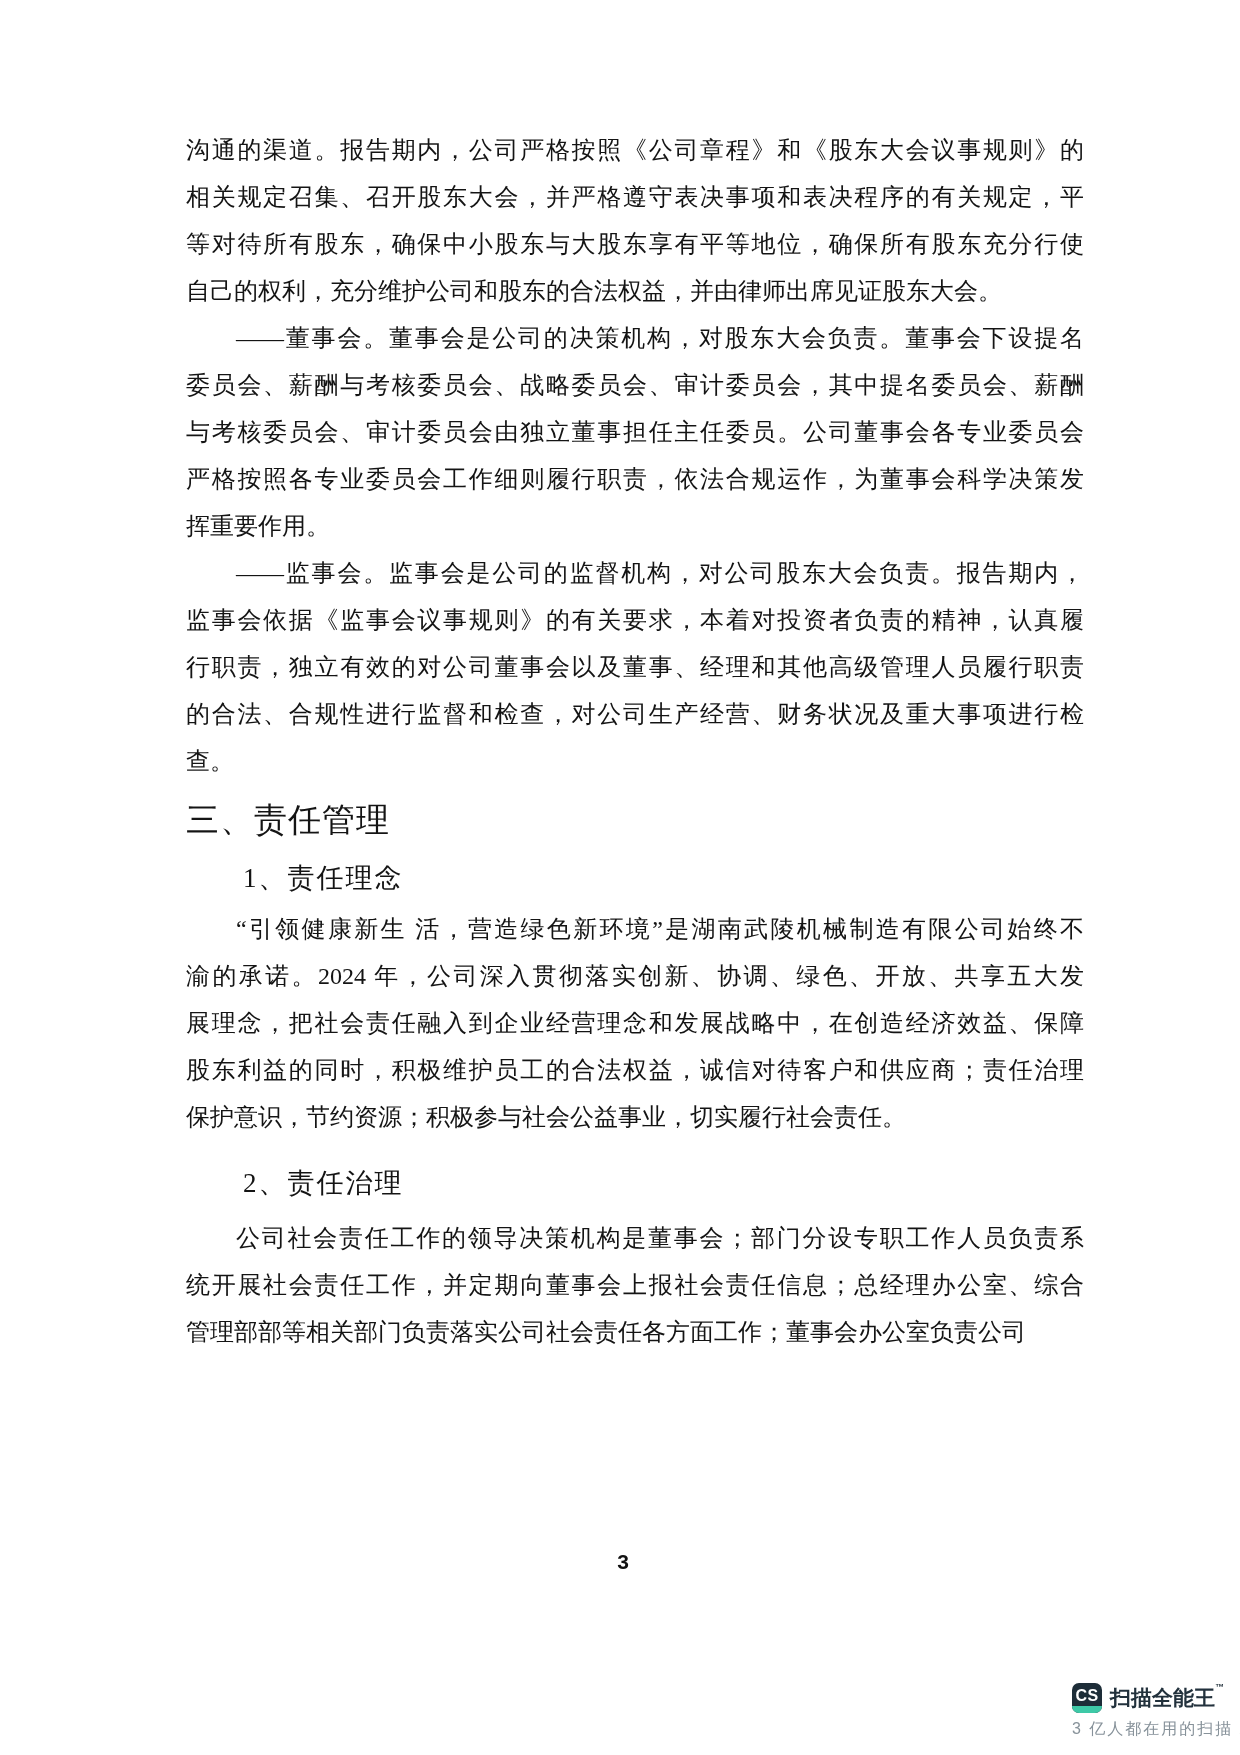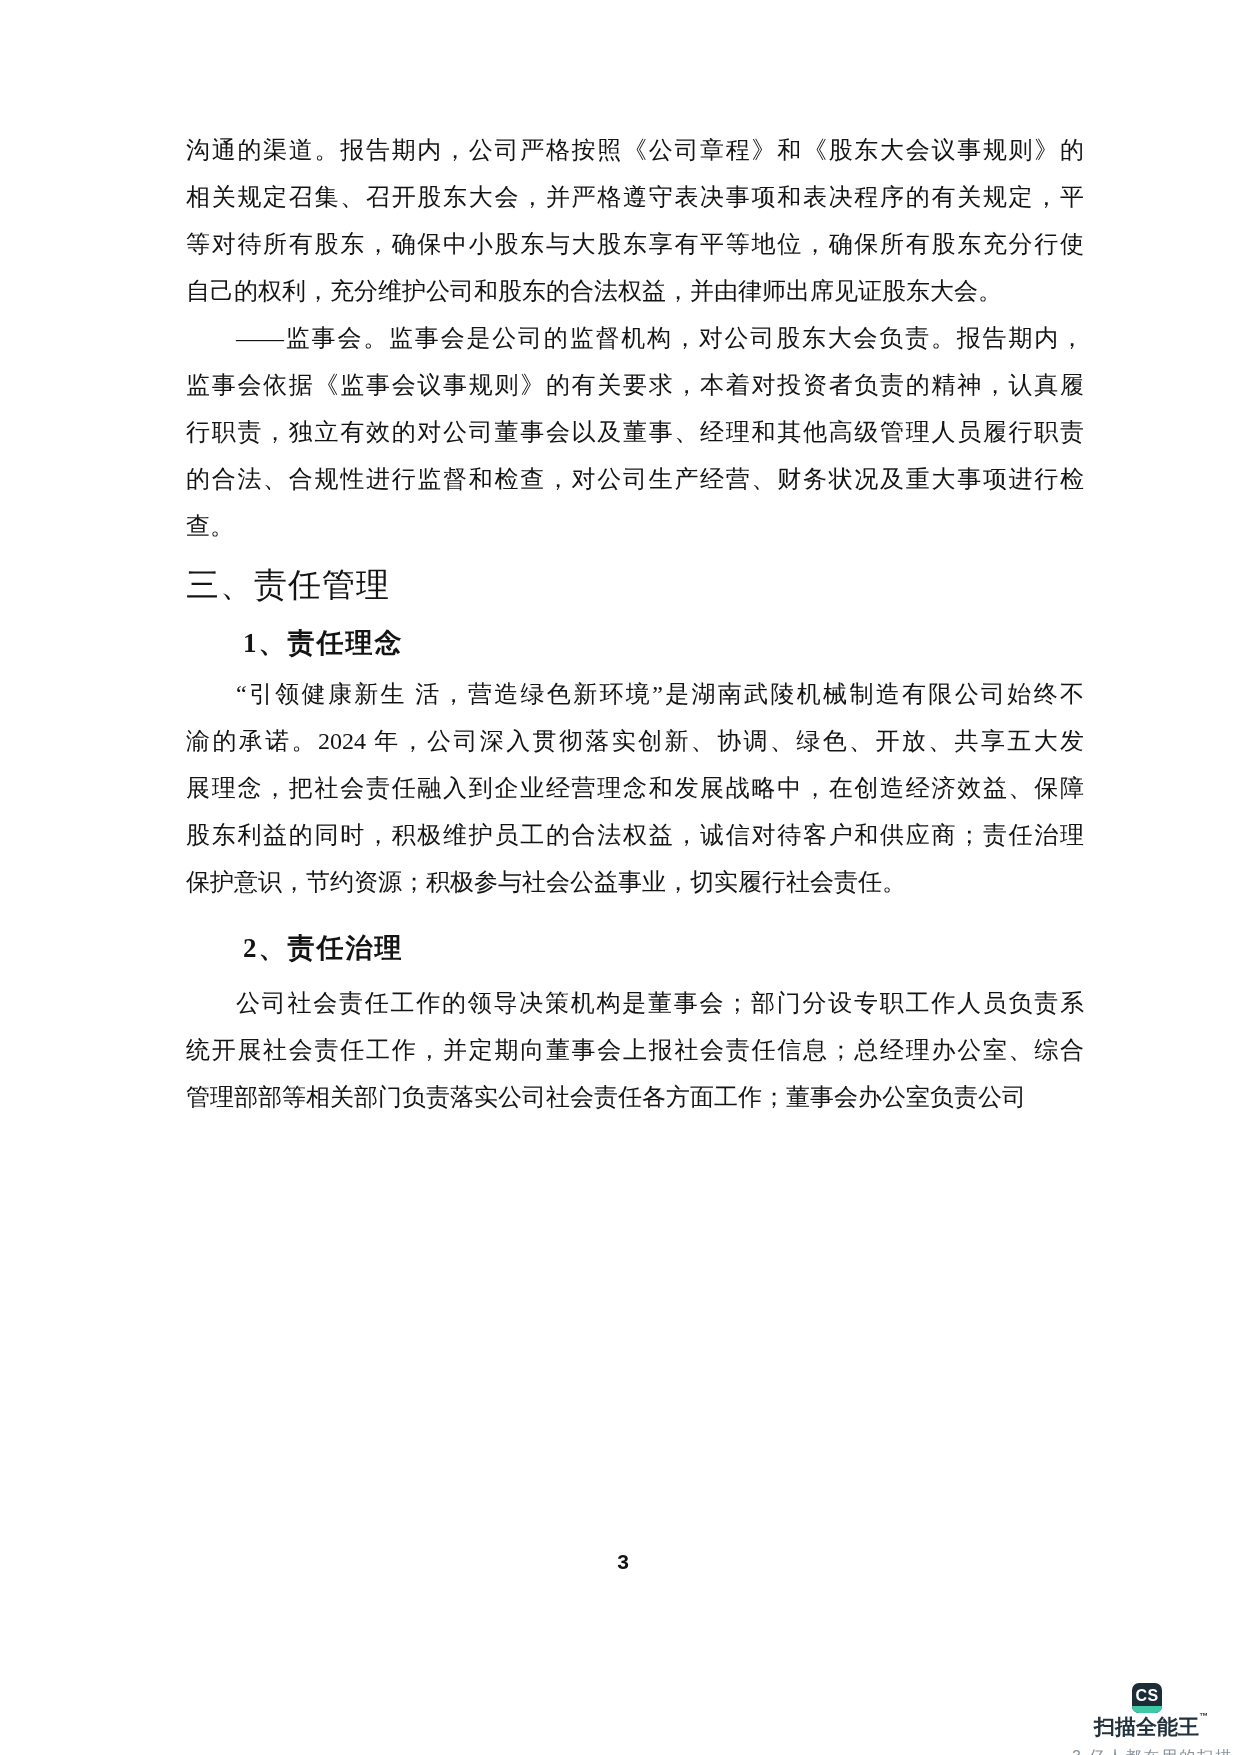"——董事会。董事会是公司的决策机构，对股东大会负责。董事会下设提名" div.para { html: none -> <div> <div>——董事会。董事会是公司的决策机构，对股东大会负责。董事会下设提名</div> <div>委员会、薪酬与考核委员会、战略委员会、审计委员会，其中提名委员会、薪酬</div> <div>与考核委员会、审计委员会由独立董事担任主任委员。公司董事会各专业委员会</div> <div>严格按照各专业委员会工作细则履行职责，依法合规运作，为董事会科学决策发</div> <div>挥重要作用。</div> </div> }
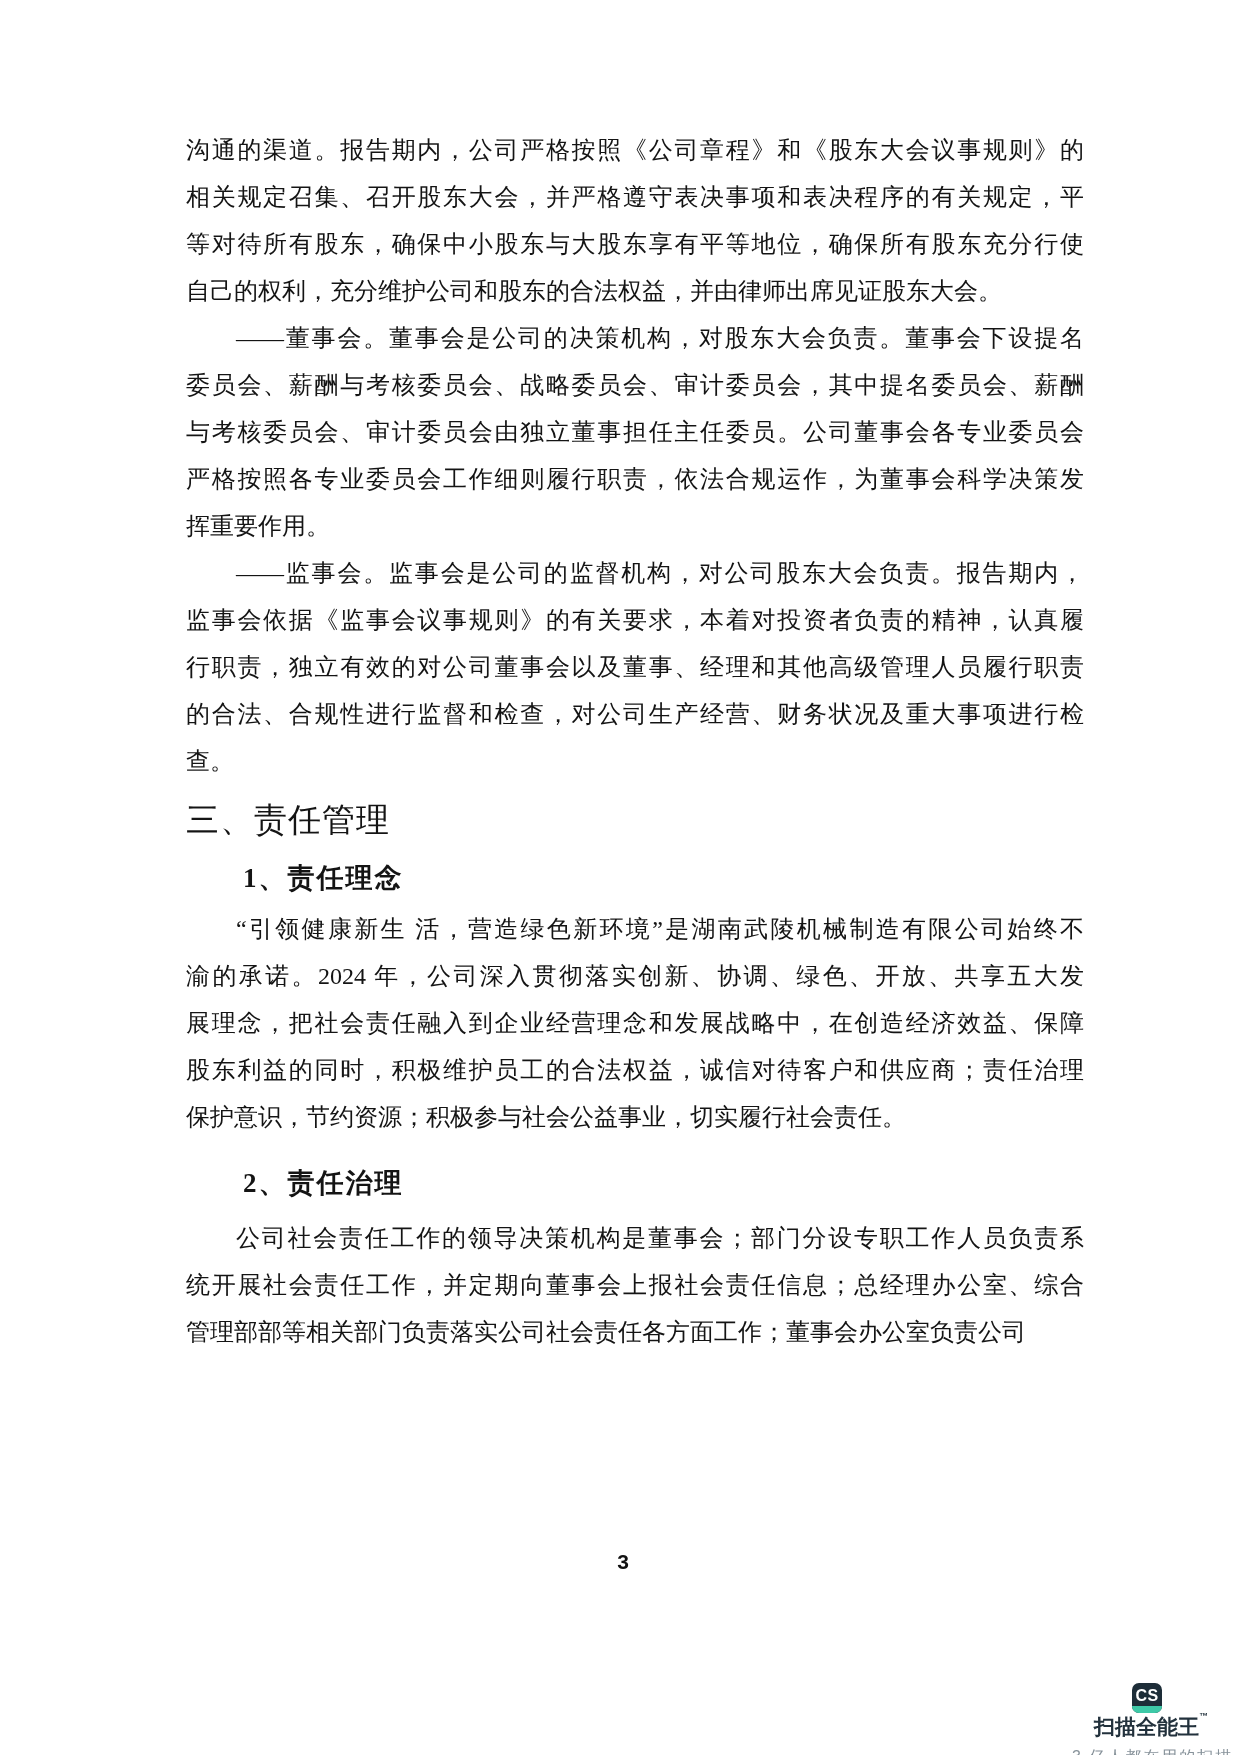"1、责任理念" .h-sub { font-weight: bold -> normal }
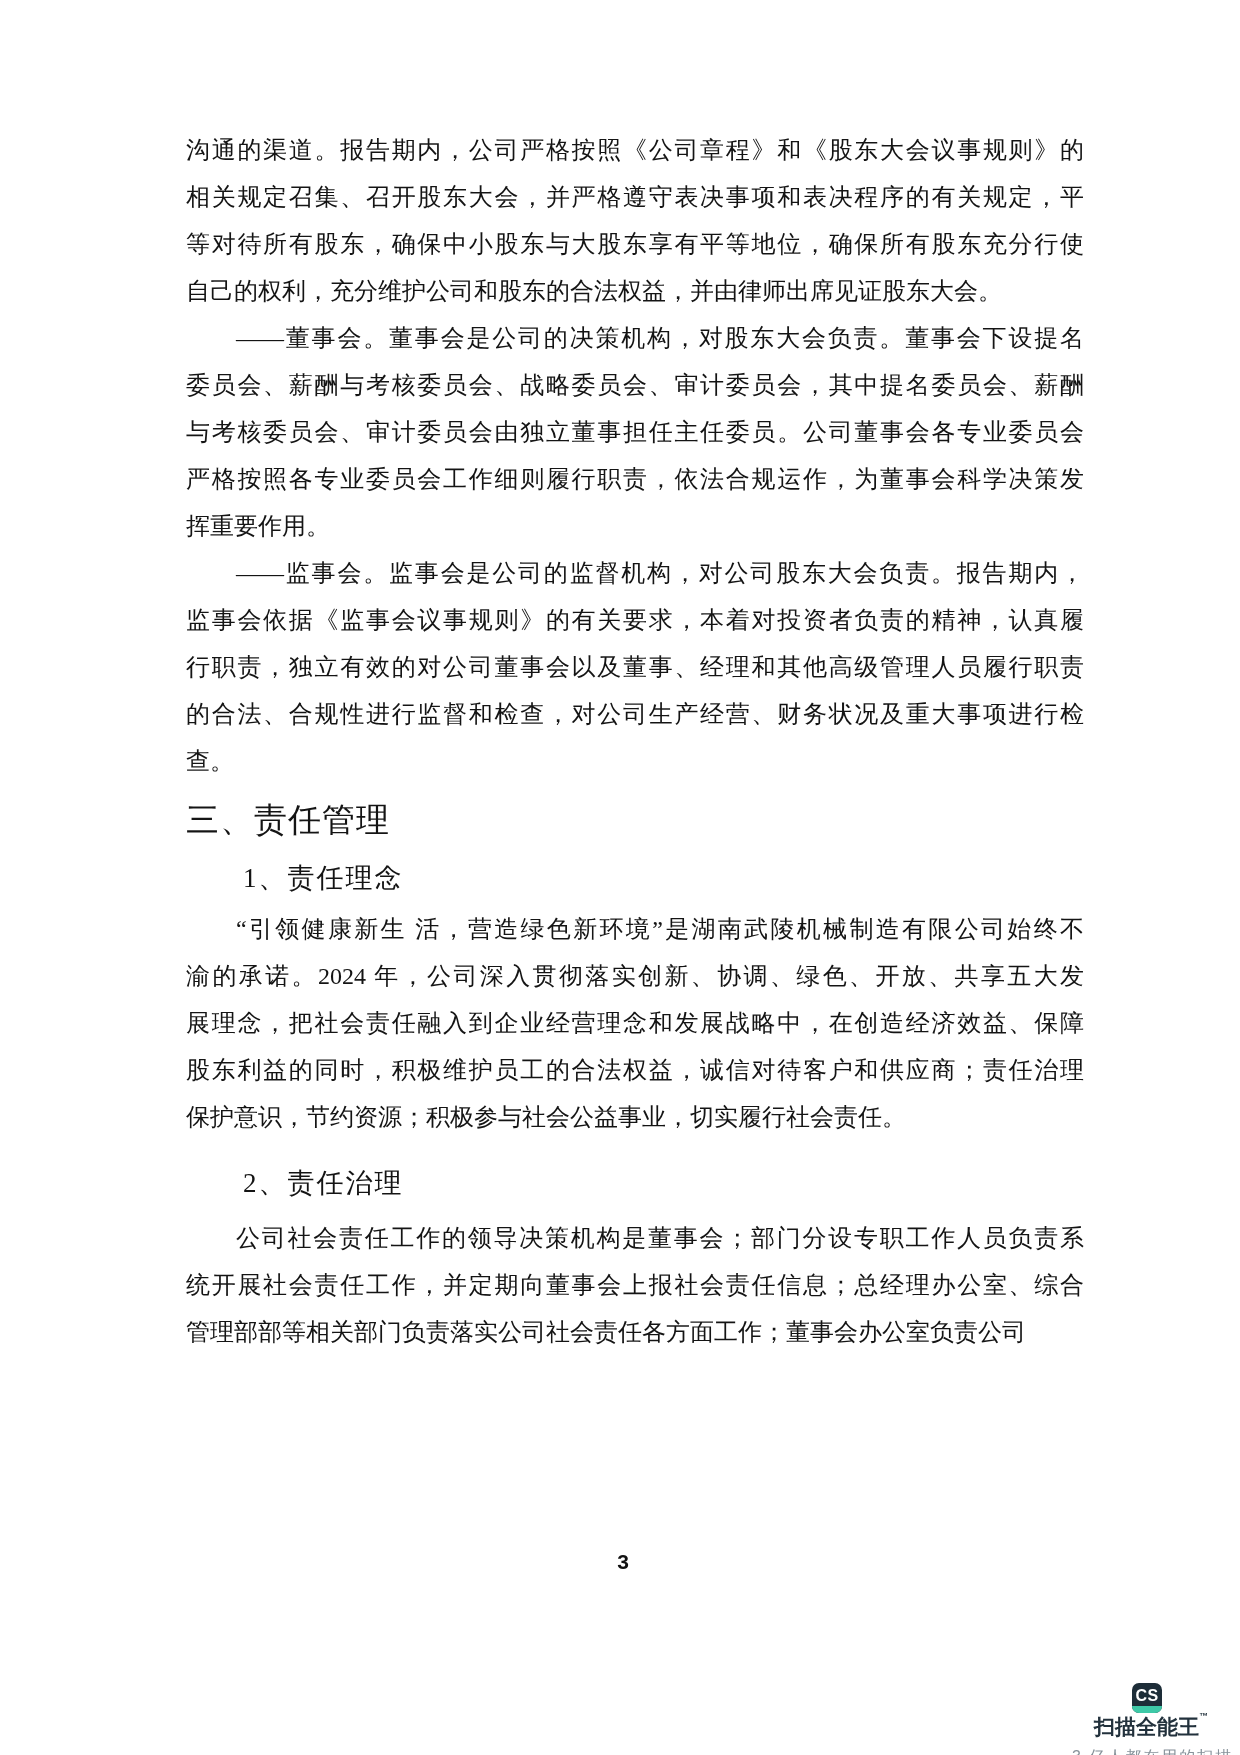"CS" .wm-row { flex-direction: column -> none }
